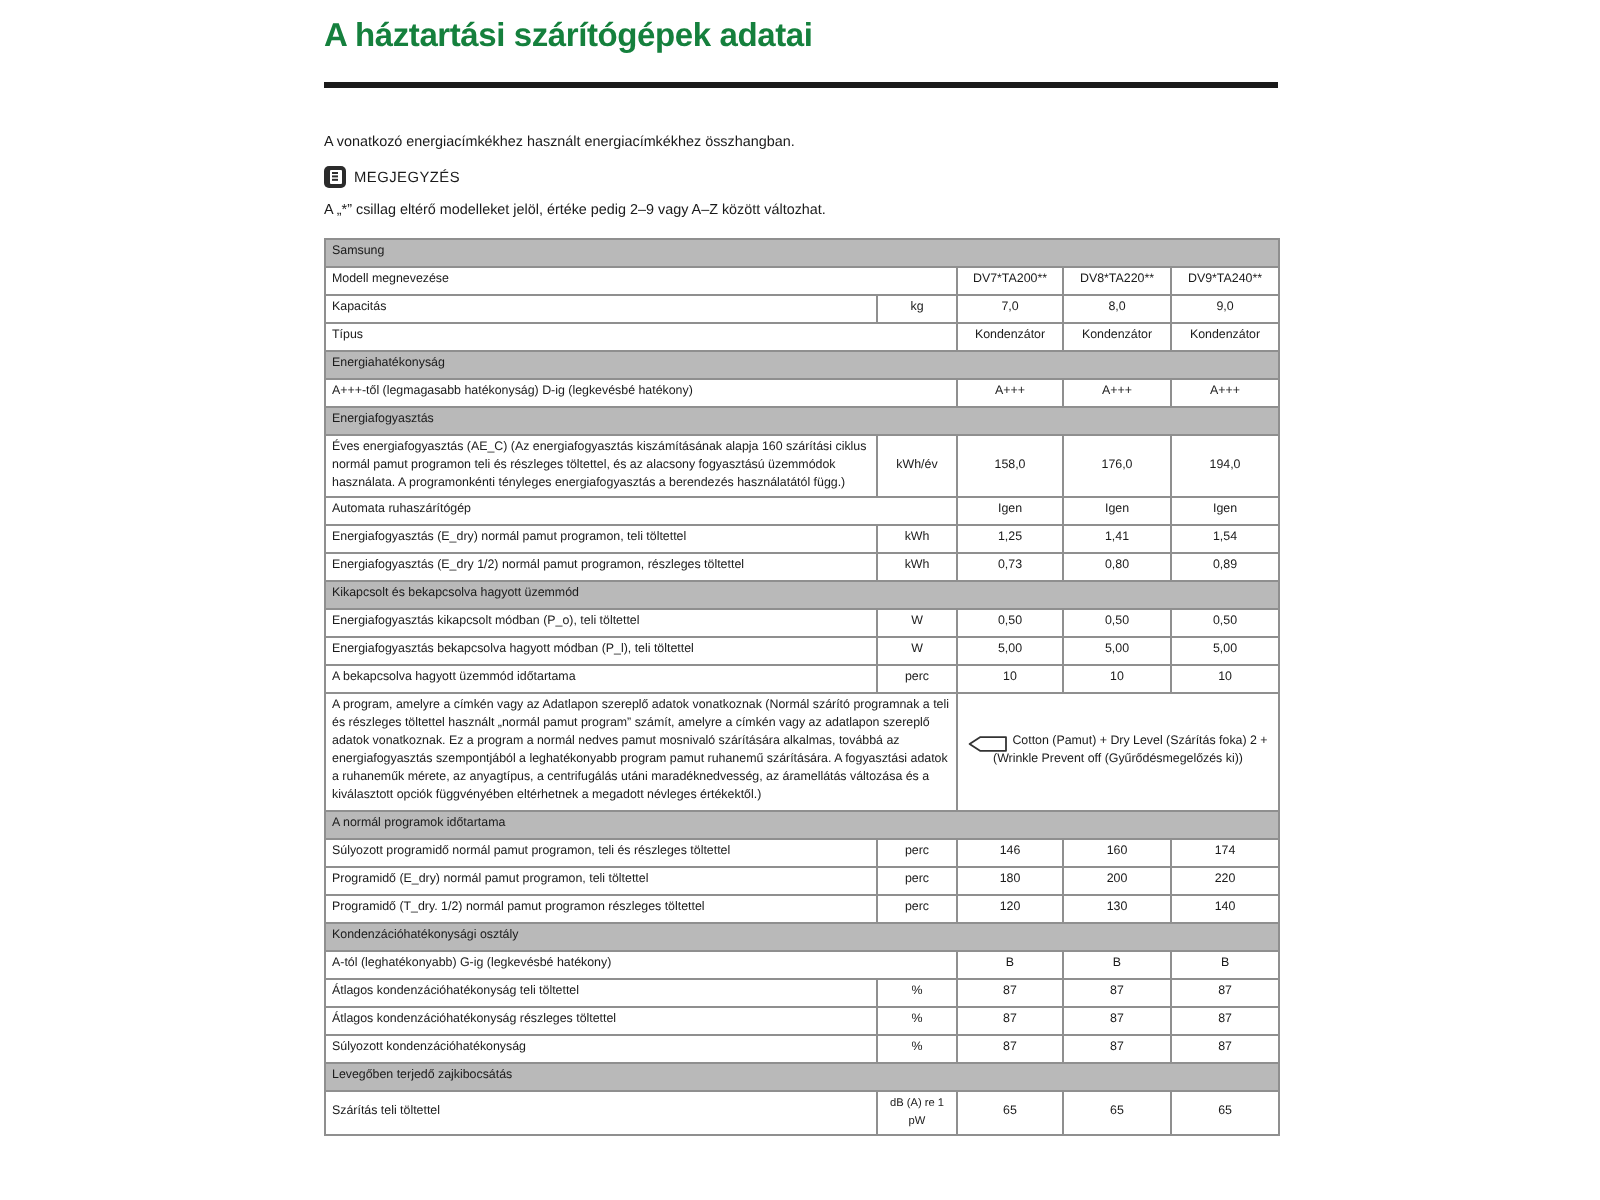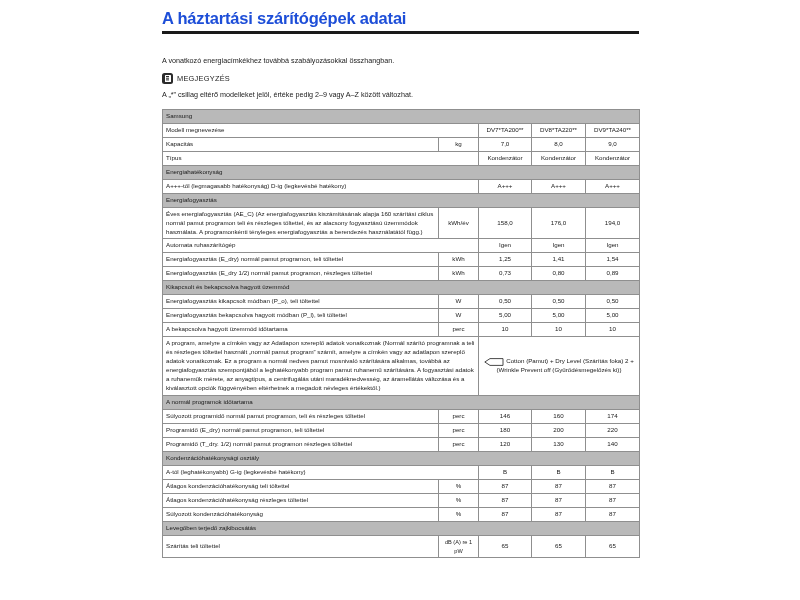"A háztartási szárítógépek adatai" .doc-title { color: #1d4ed8 -> #15803d; margin: 8px 0 2px 0 -> 8px 0 12px 0 }
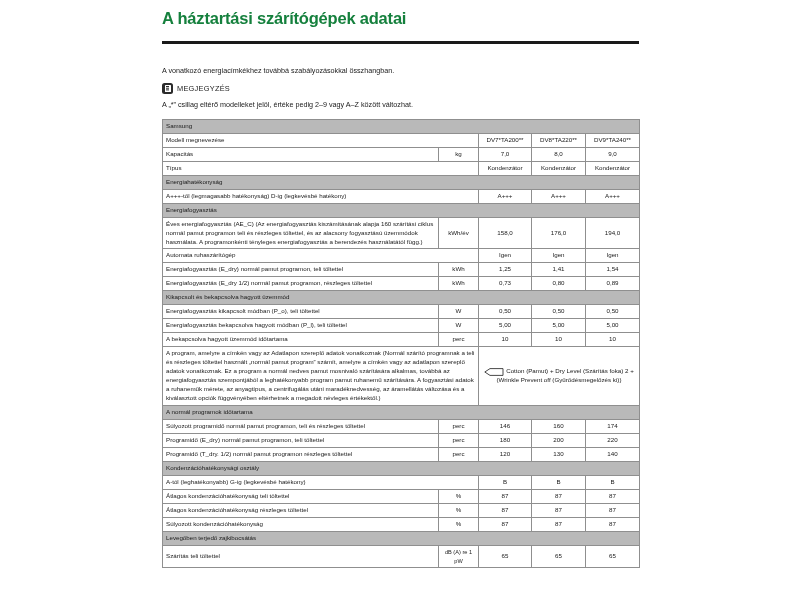"A vonatkozó energiacímkékhez továbbá" div.intro-line { text: továbbá szabályozásokkal -> használt energiacímkékhez }
